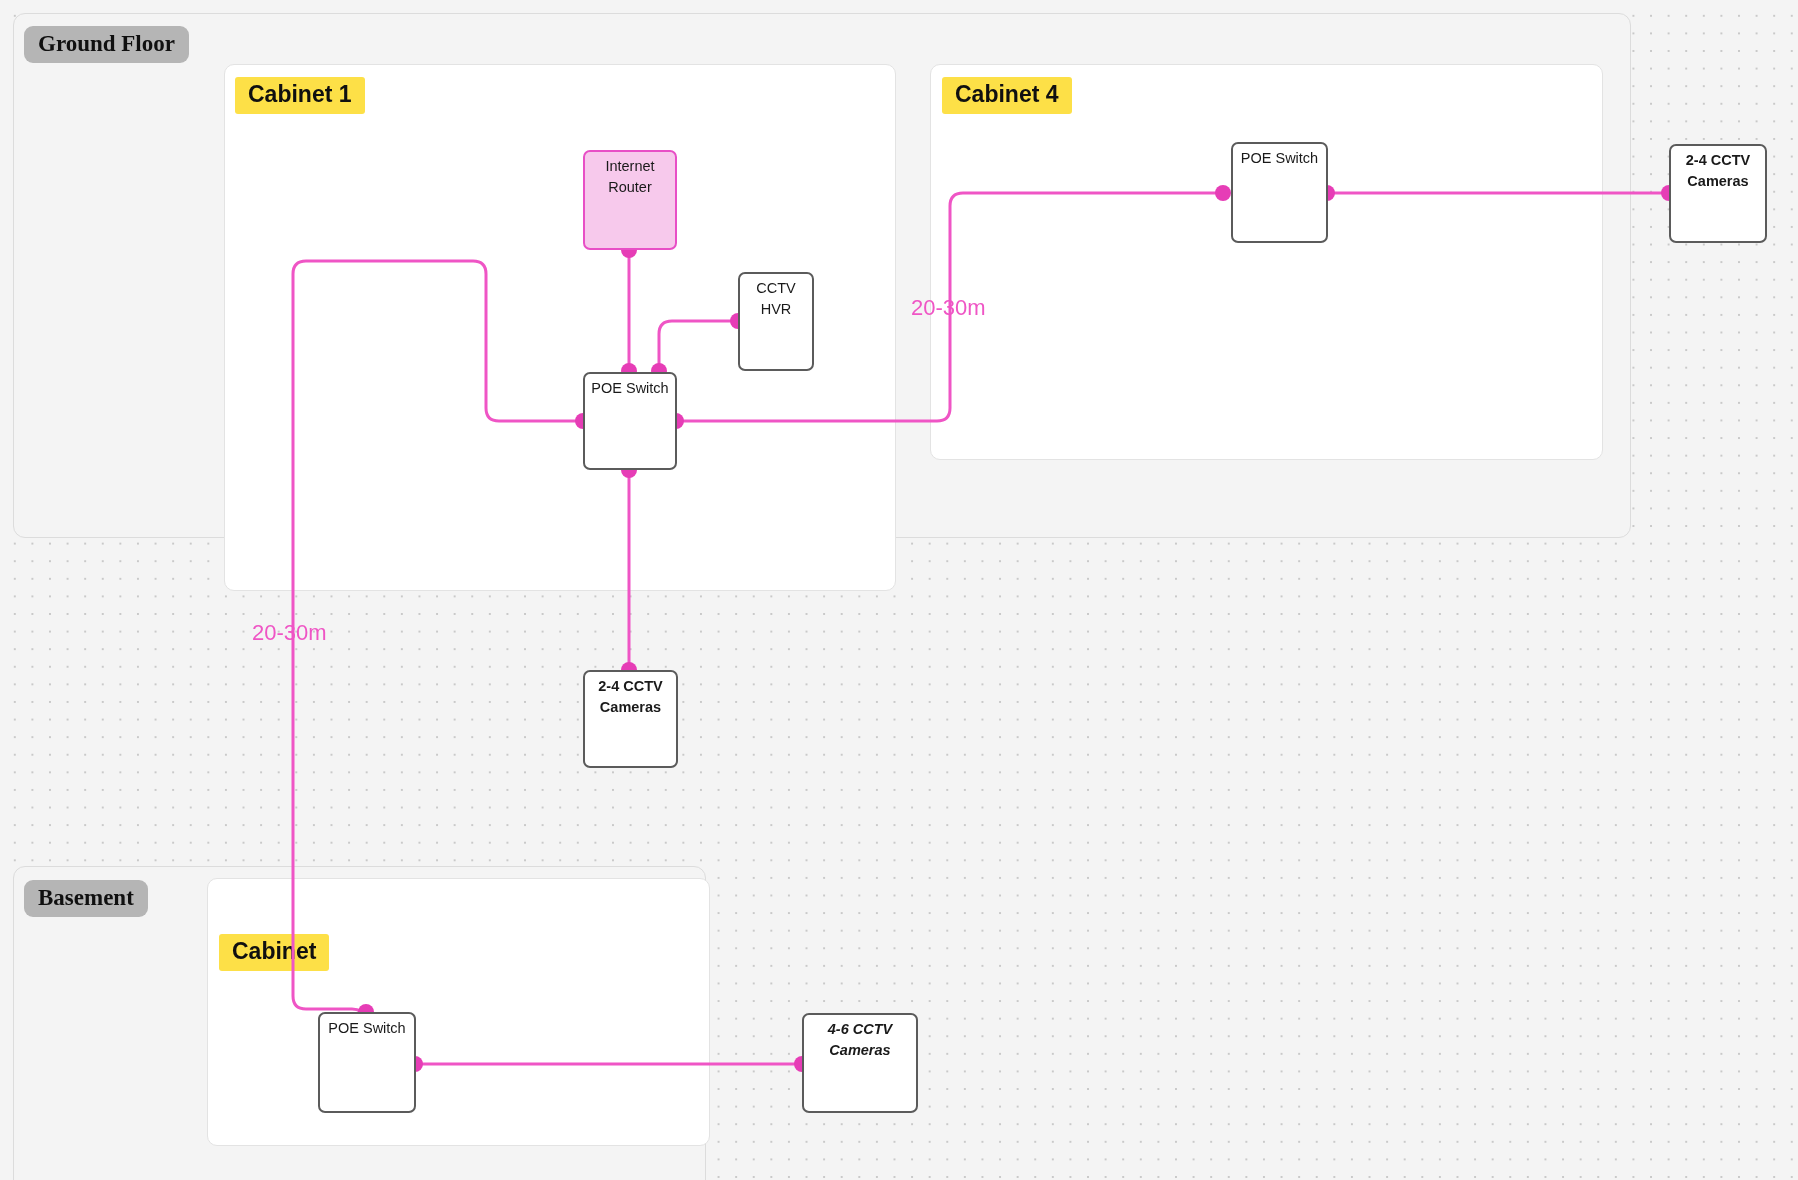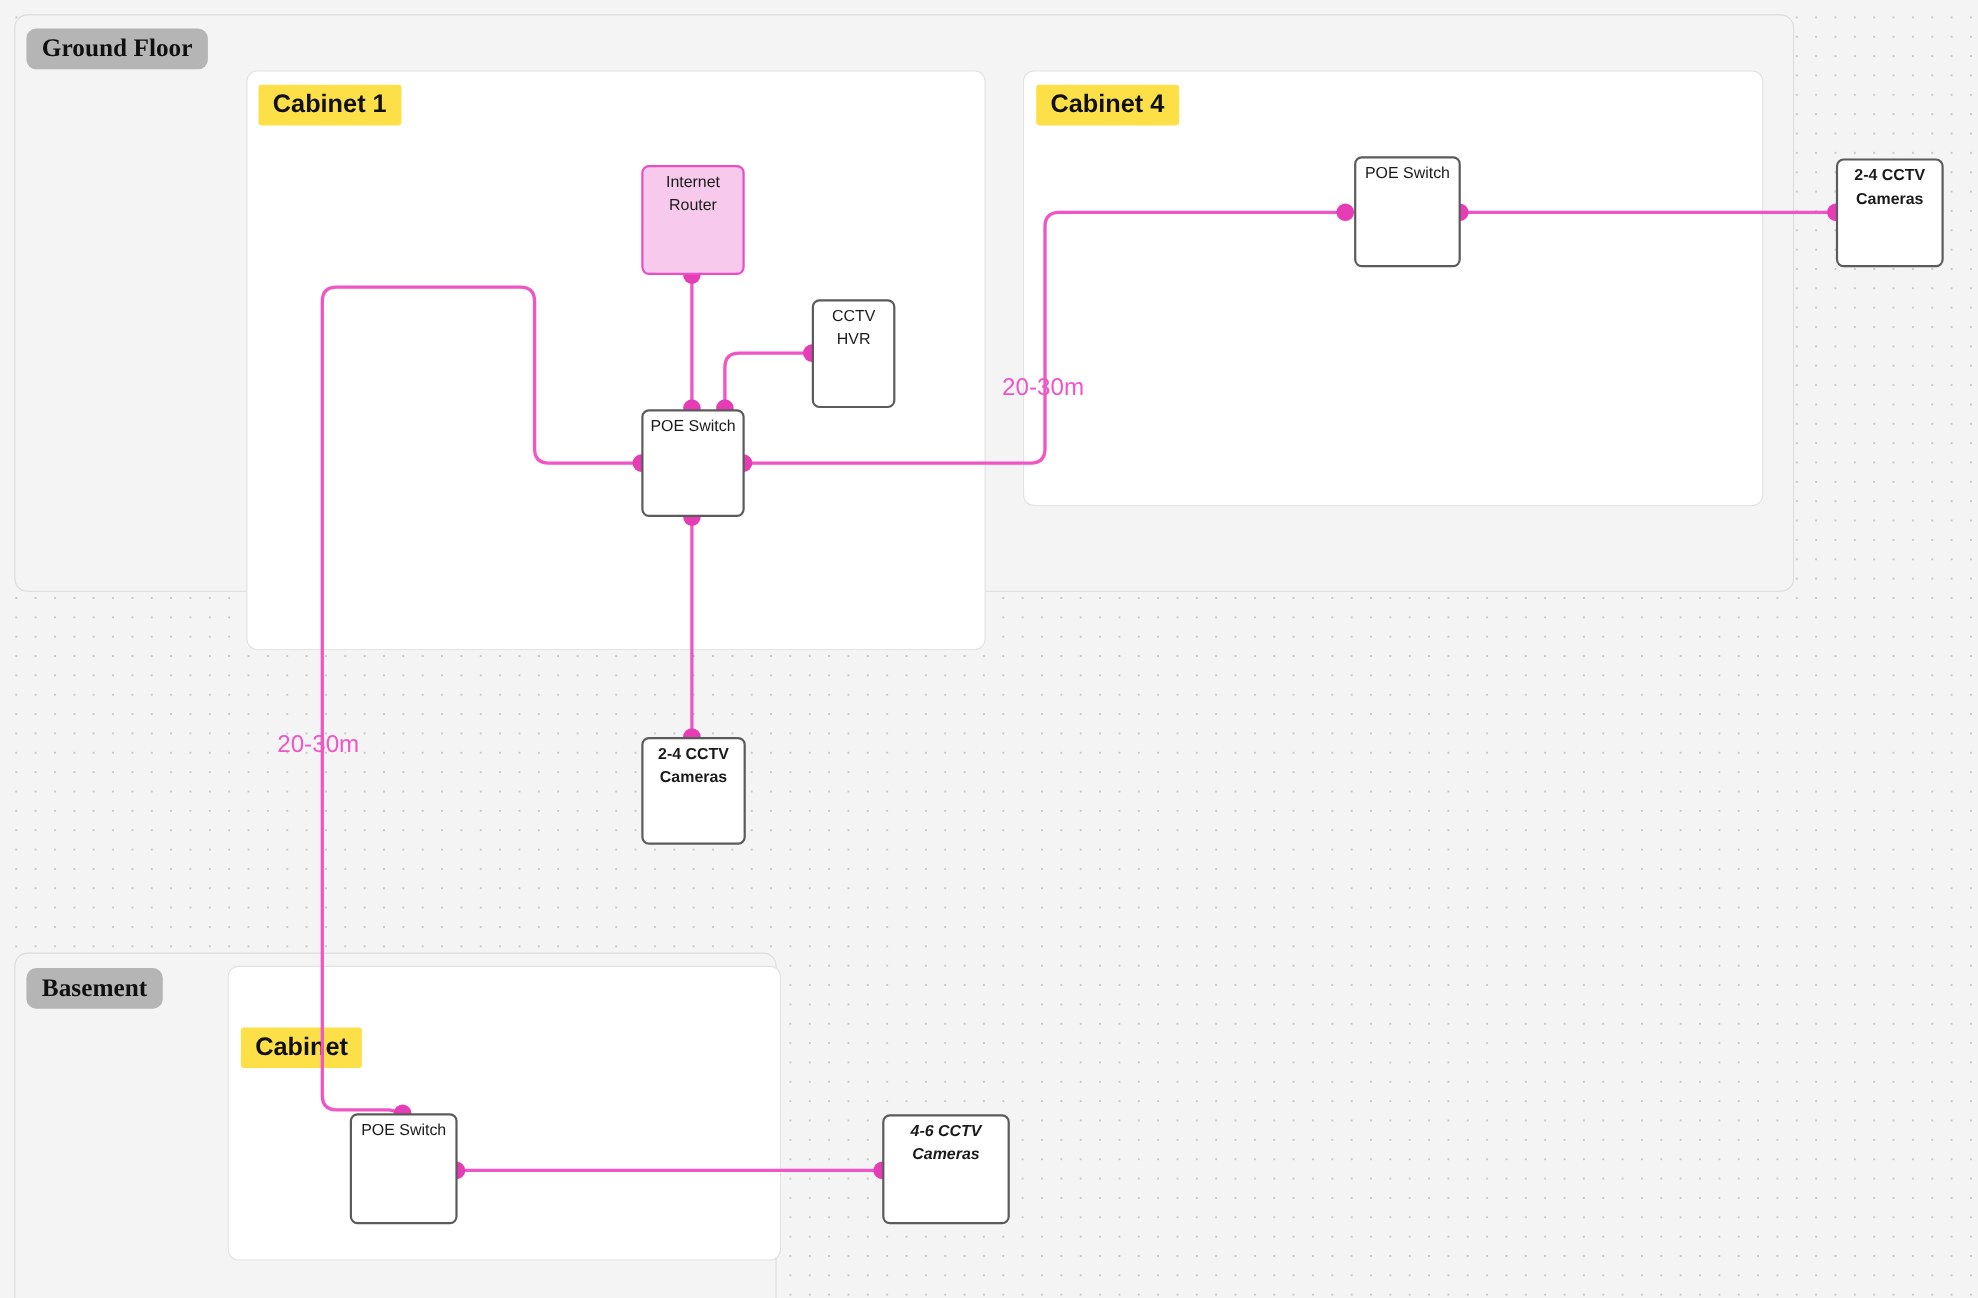"20-30m" .dist { margin-top: 44px -> none }
